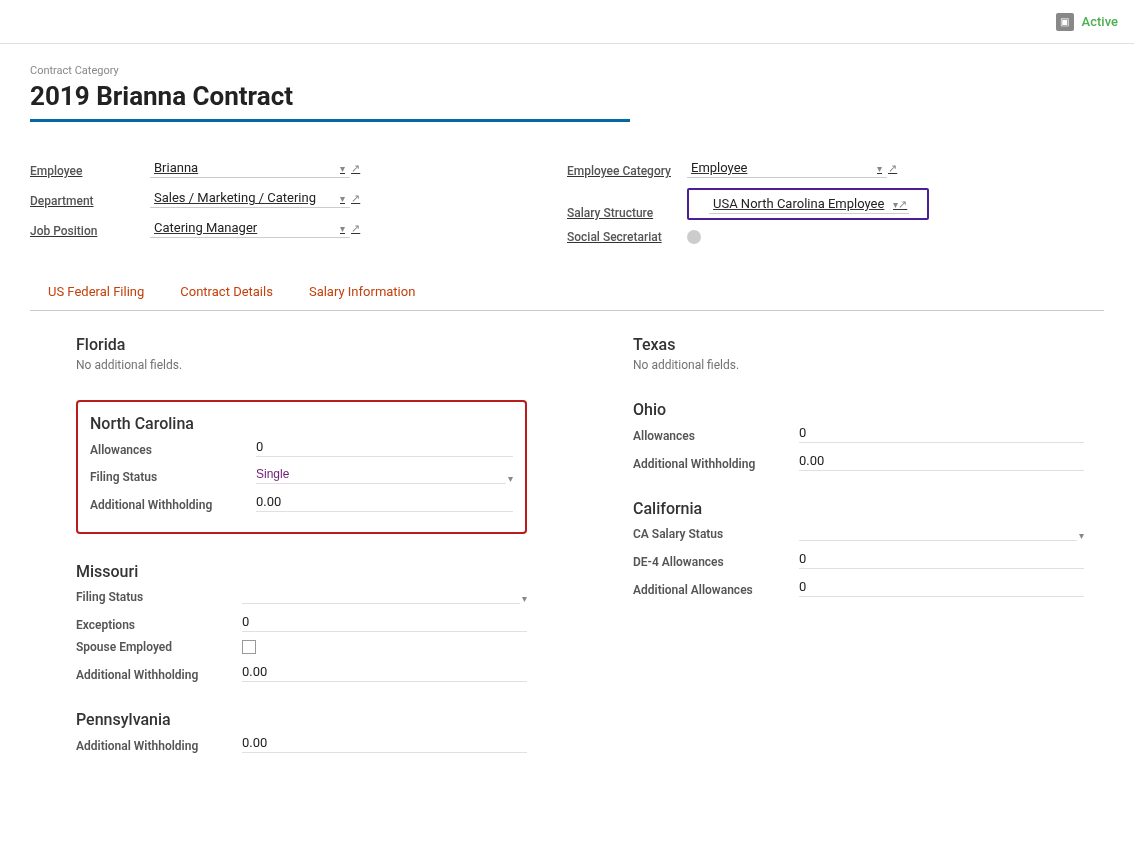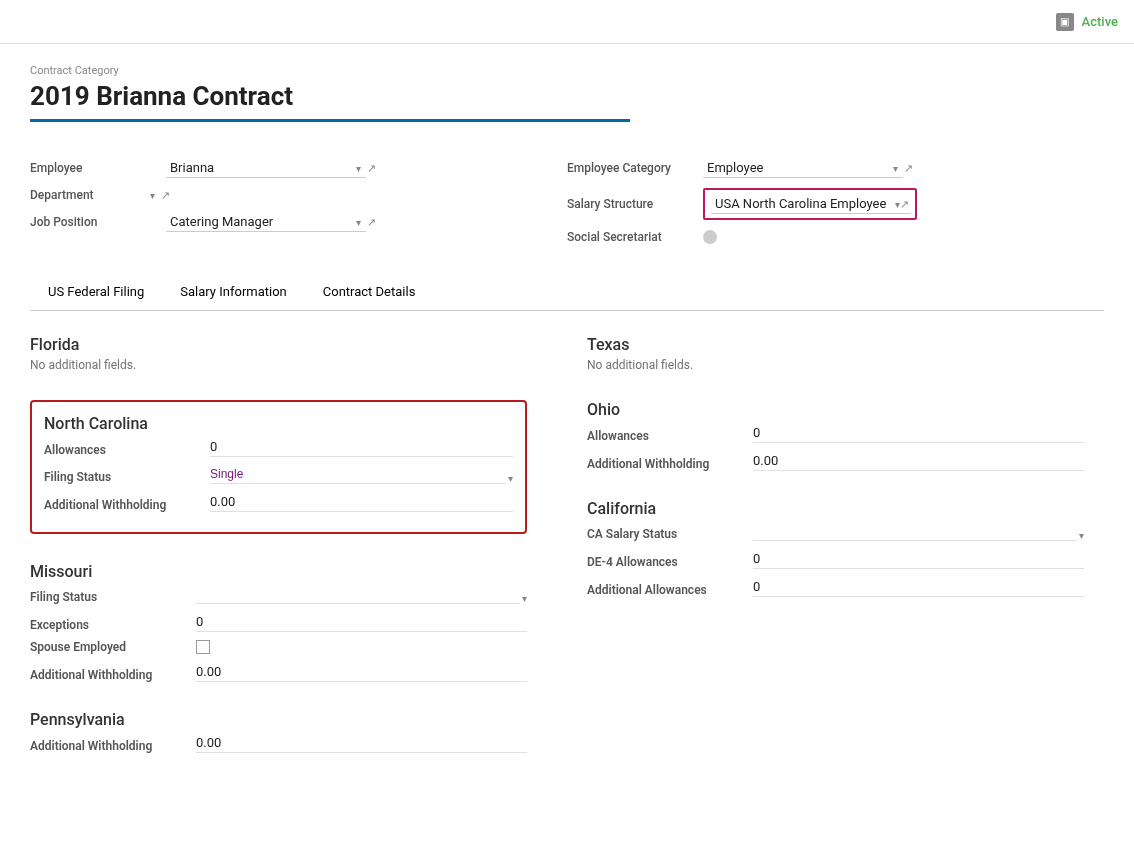"Employee" .field-row { align-items: center -> flex-end; gap: 16px -> 0; text-decoration: none -> underline }
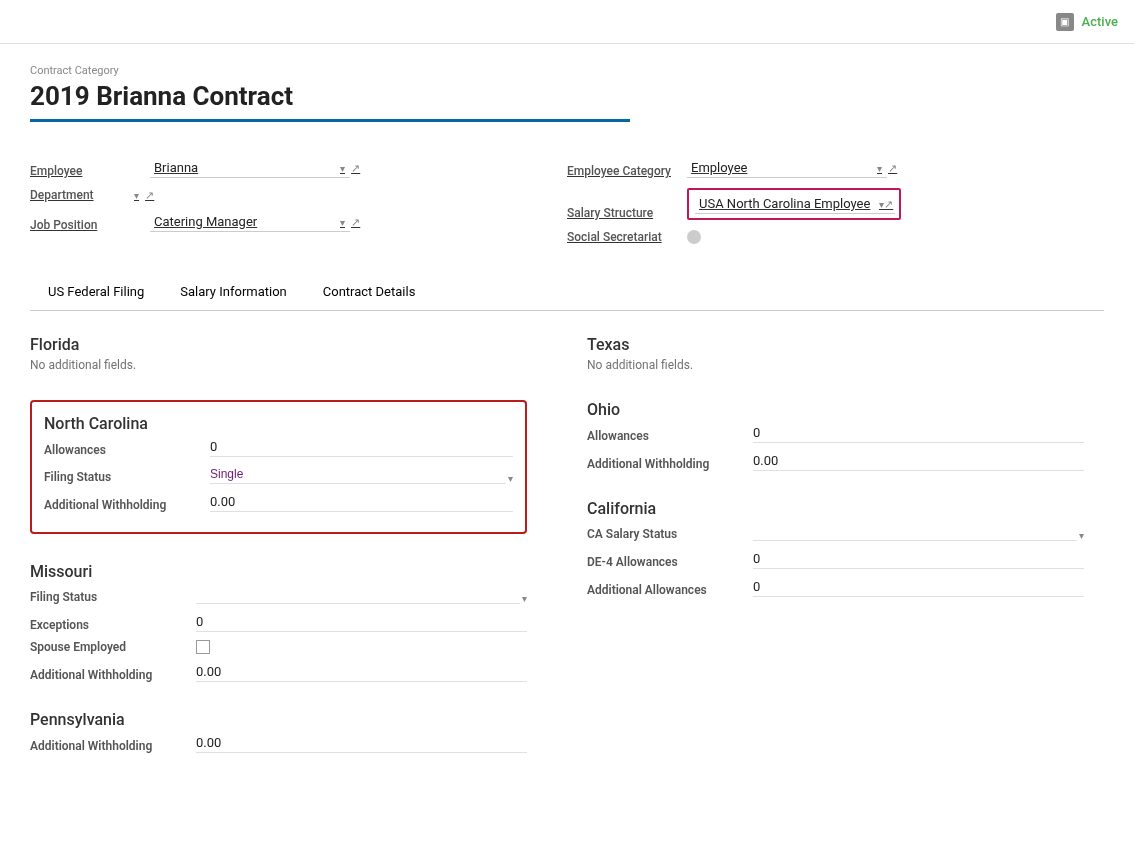"Sales / Marketing / Catering" span.field-input { html: none -> <span>Sales / Marketing / Catering</span> }
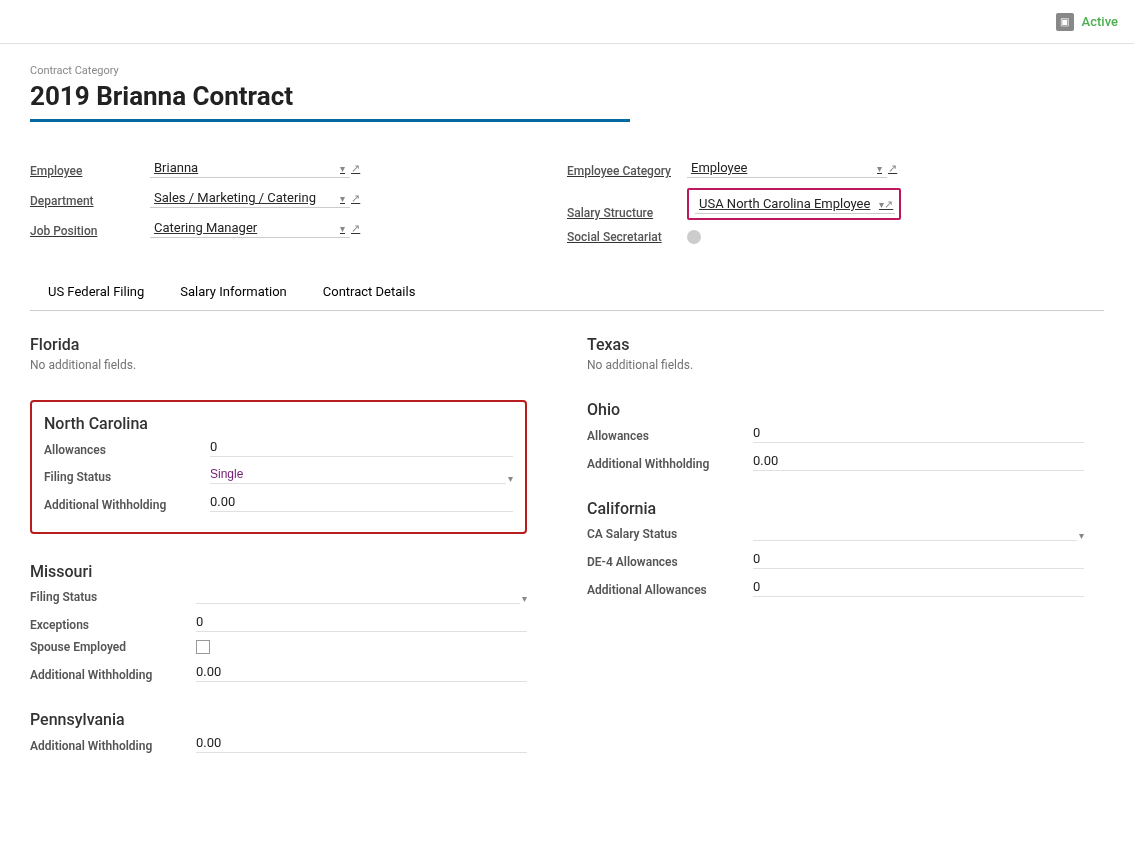"USA North Carolina Employee" .salary-structure-row { border: 2px solid #be185d -> 2px solid #4c1d95; padding: 4px 6px -> 4px 20px }
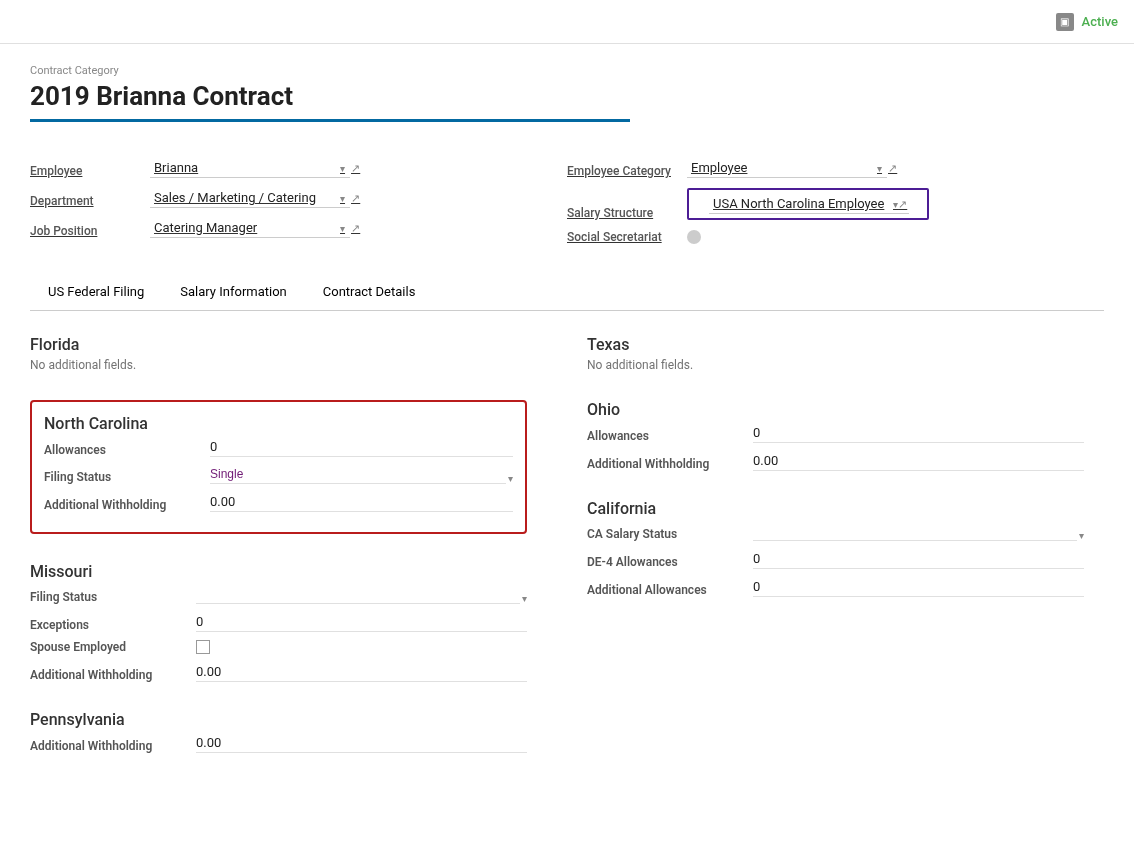"US Federal Filing" .tab { color: #000000 -> #c2410c }
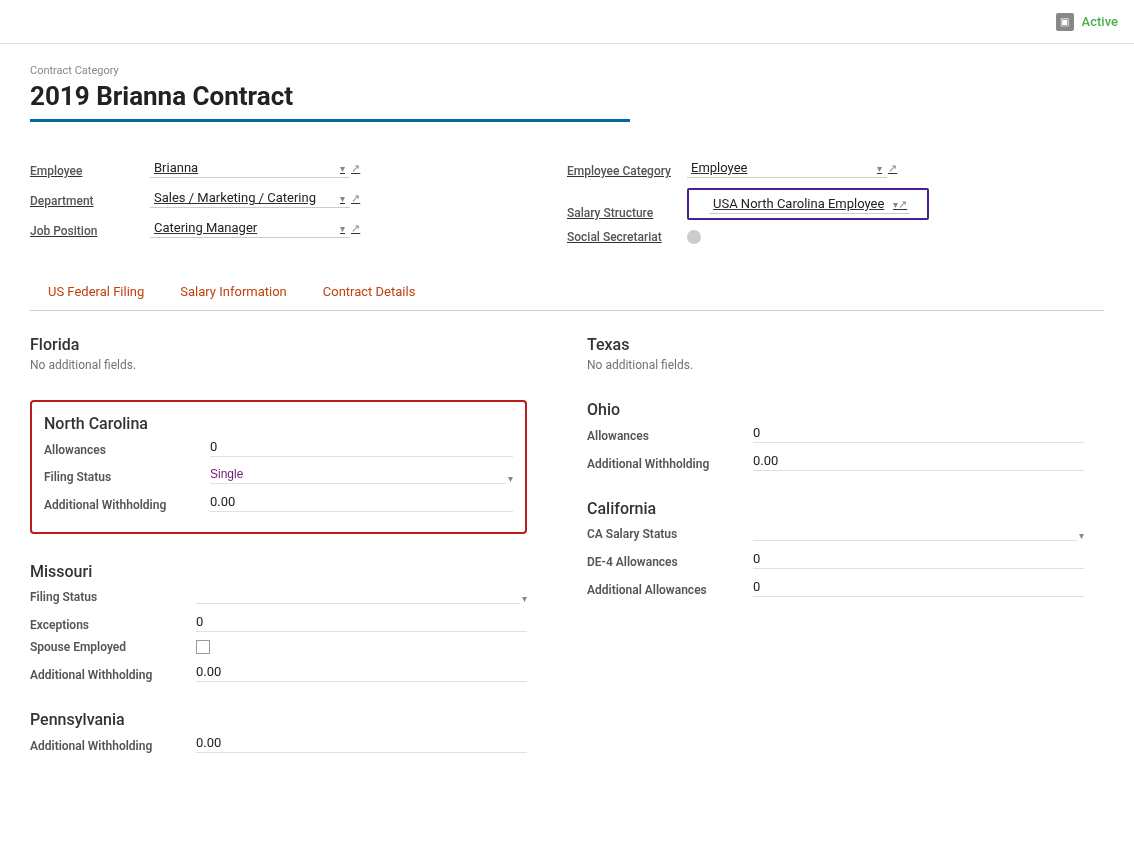"Salary Information" div.tab { order: before "Contract Details" -> after "Contract Details" }
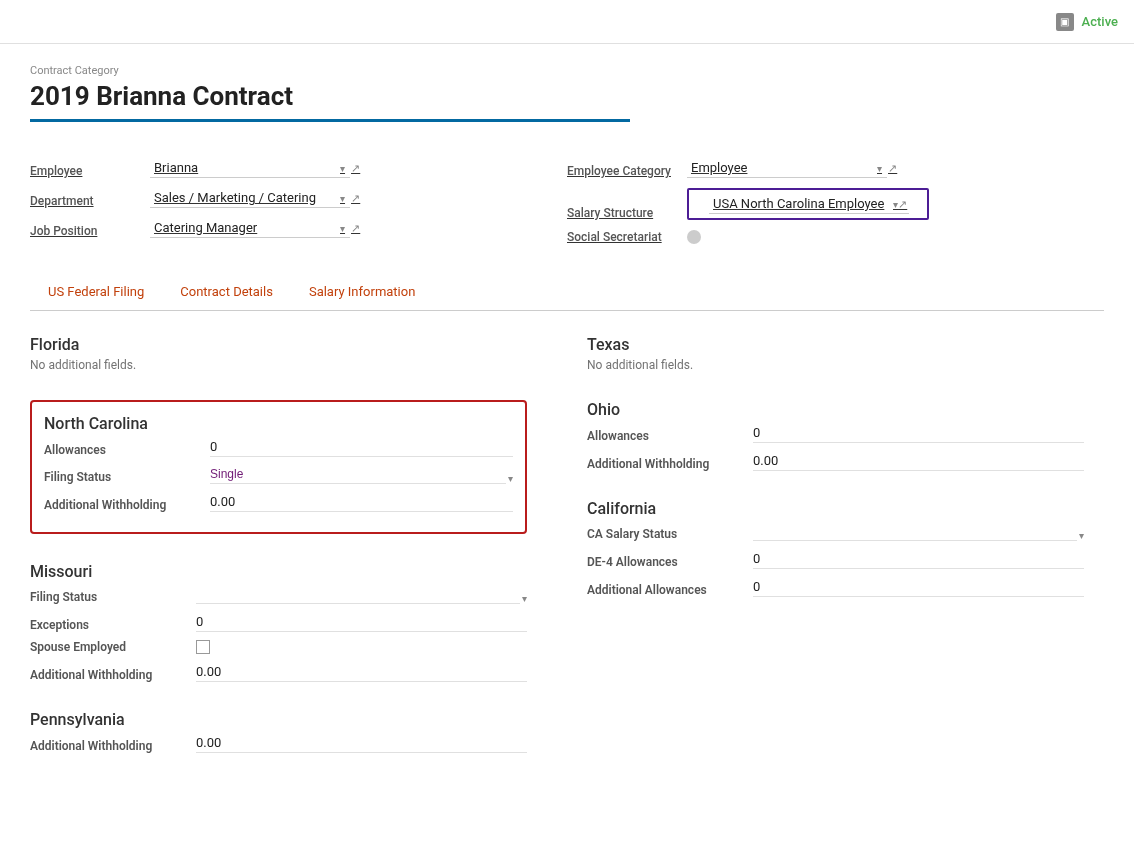"Florida" .left-col, .right-col { margin-left: none -> 46px }
